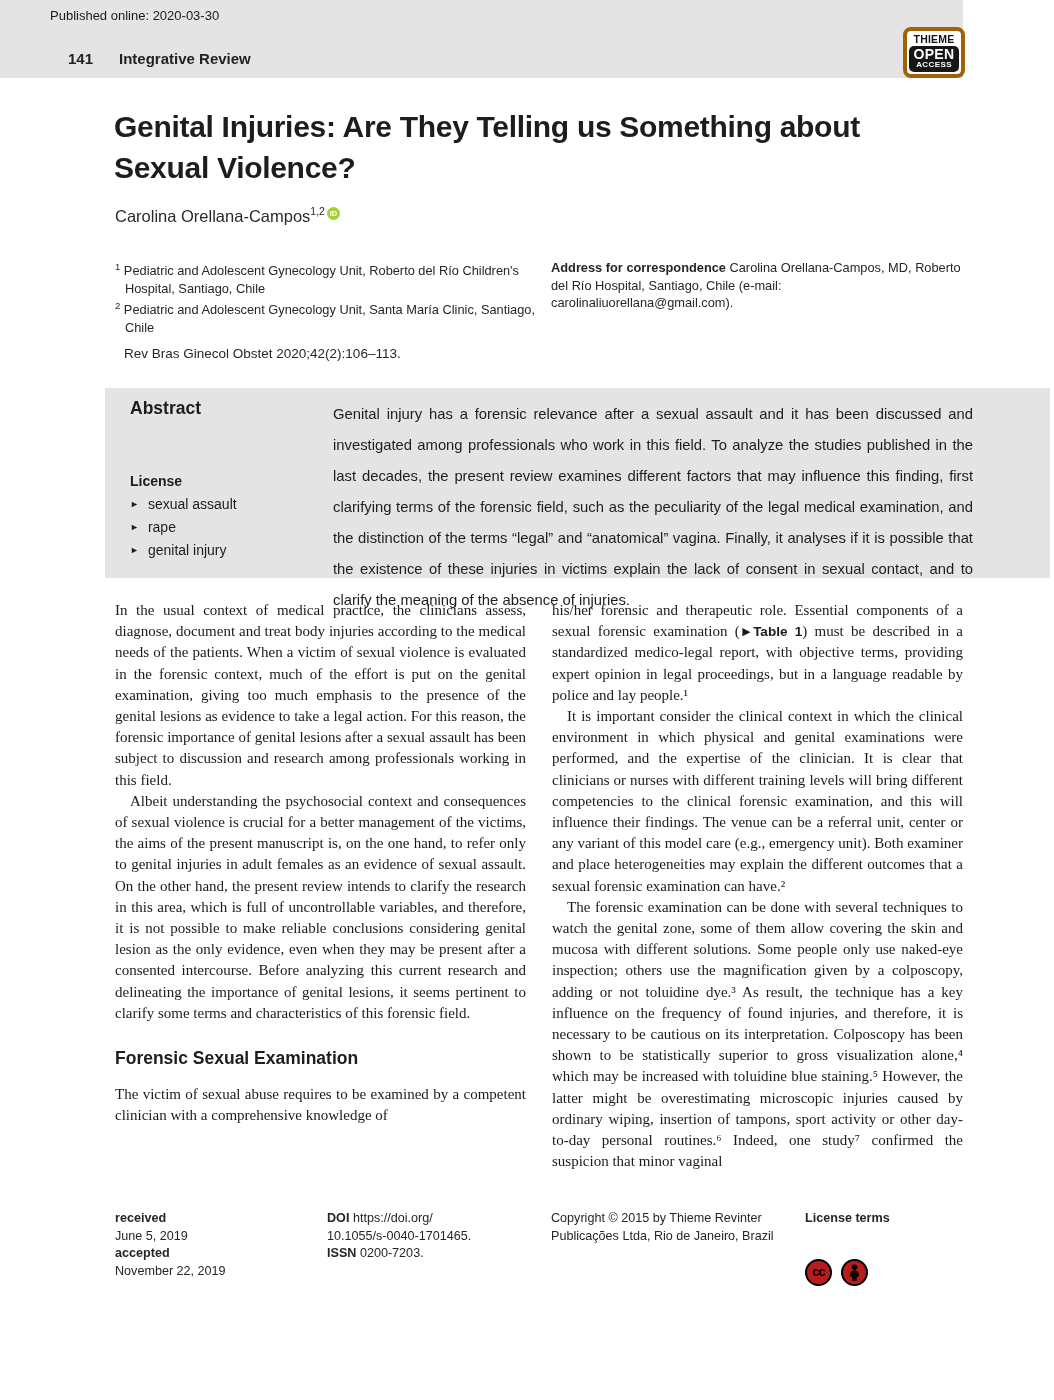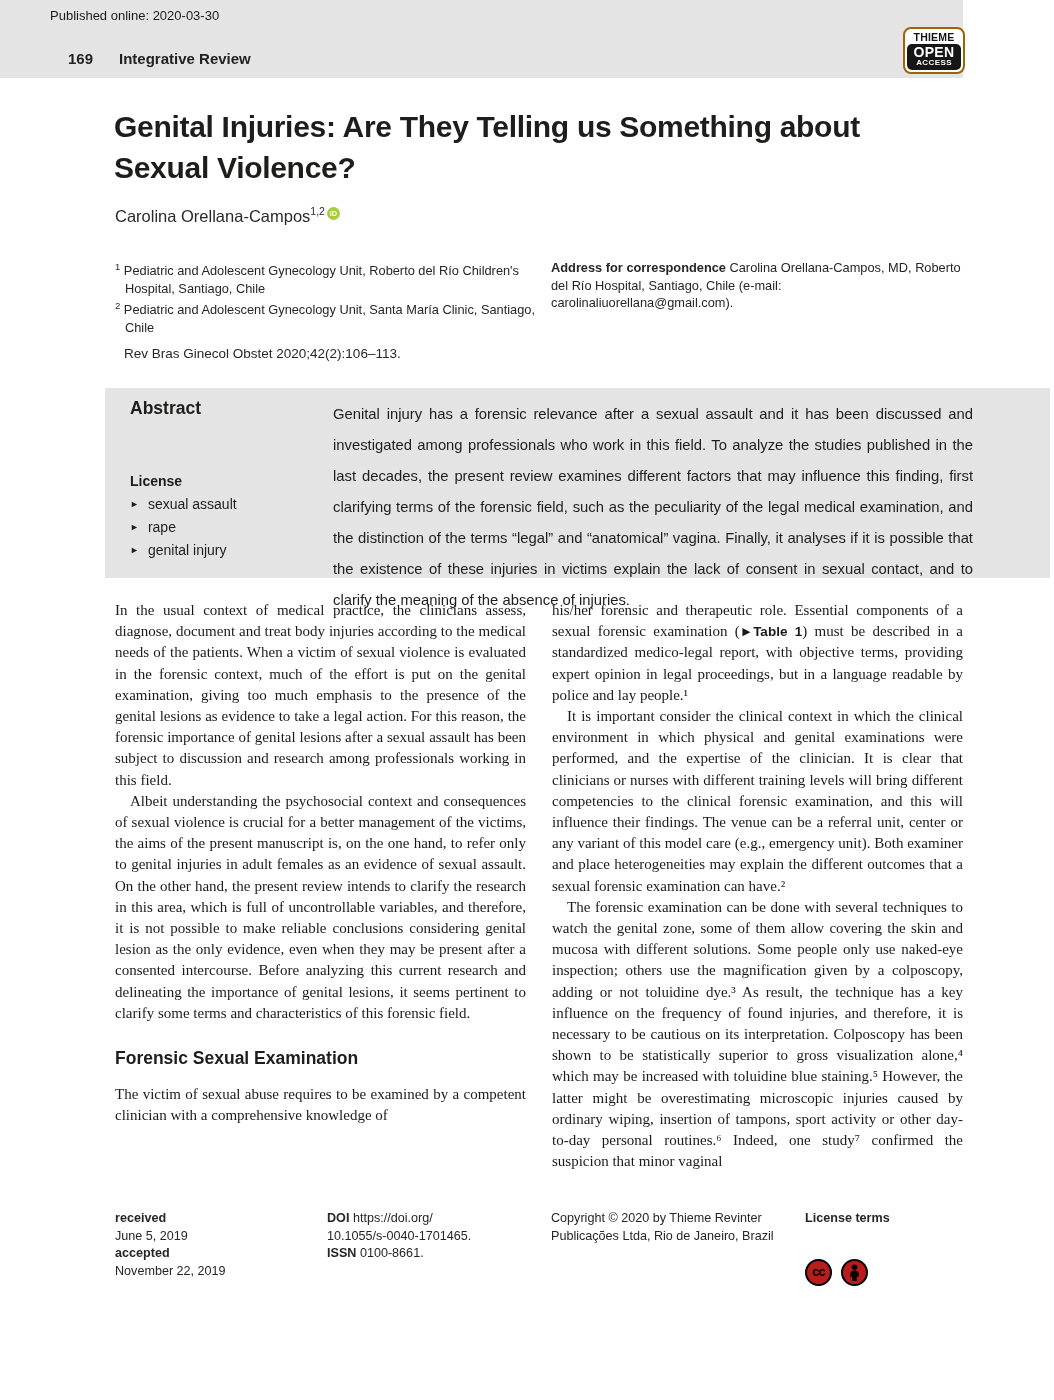"THIEME" .logo { border: 2px solid #a16207 -> 4px solid #a16207 }
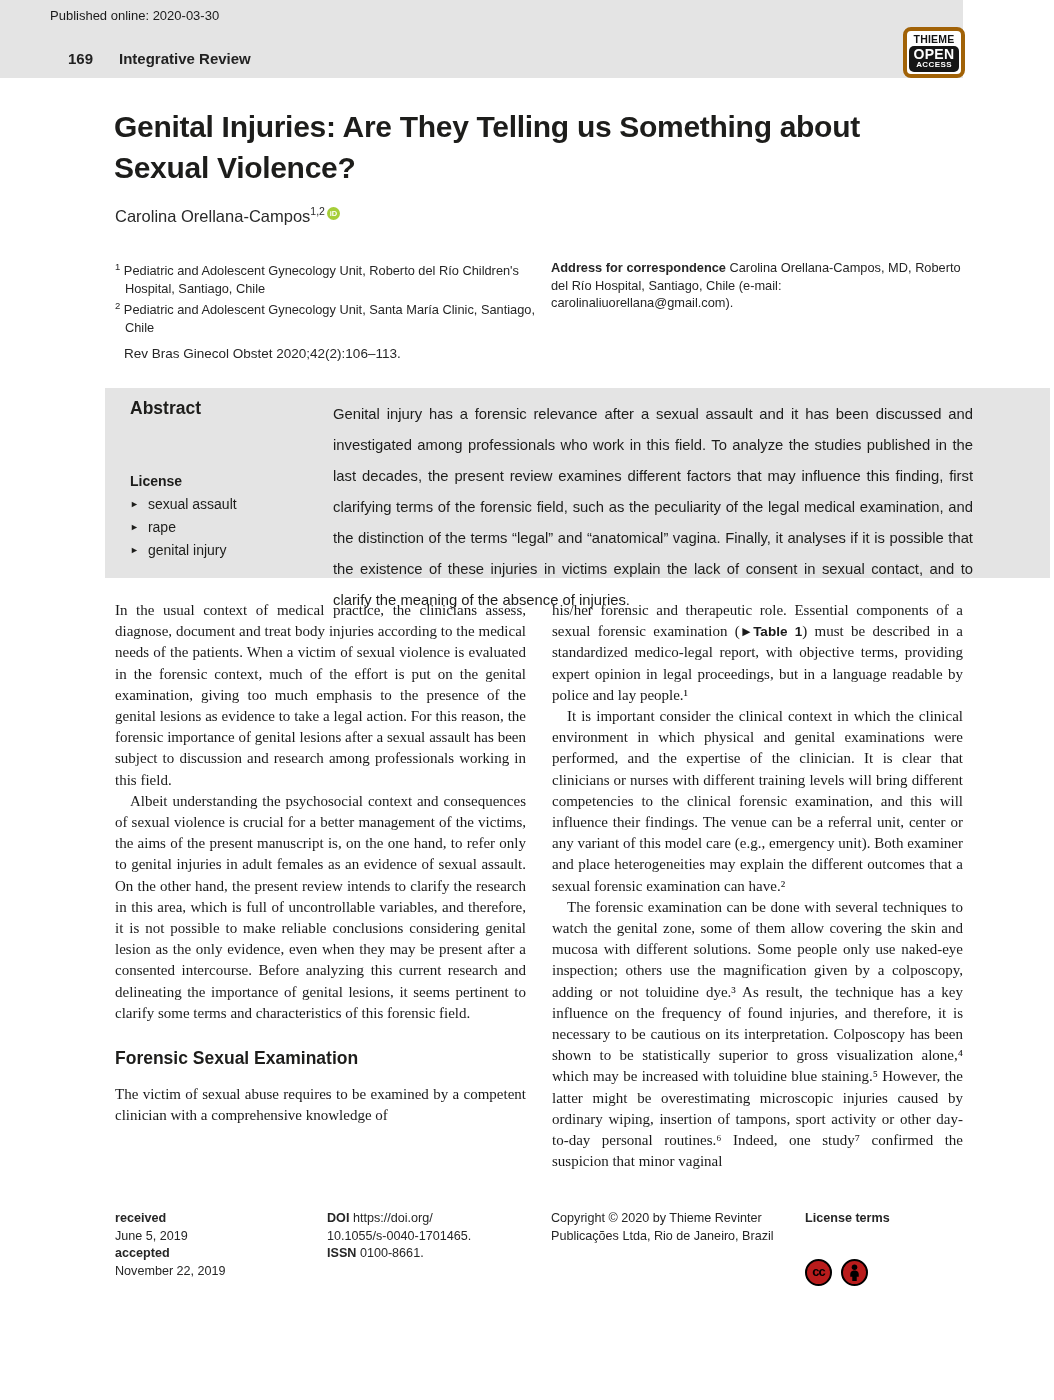"169" span.pagenum { text: 169 -> 141 }
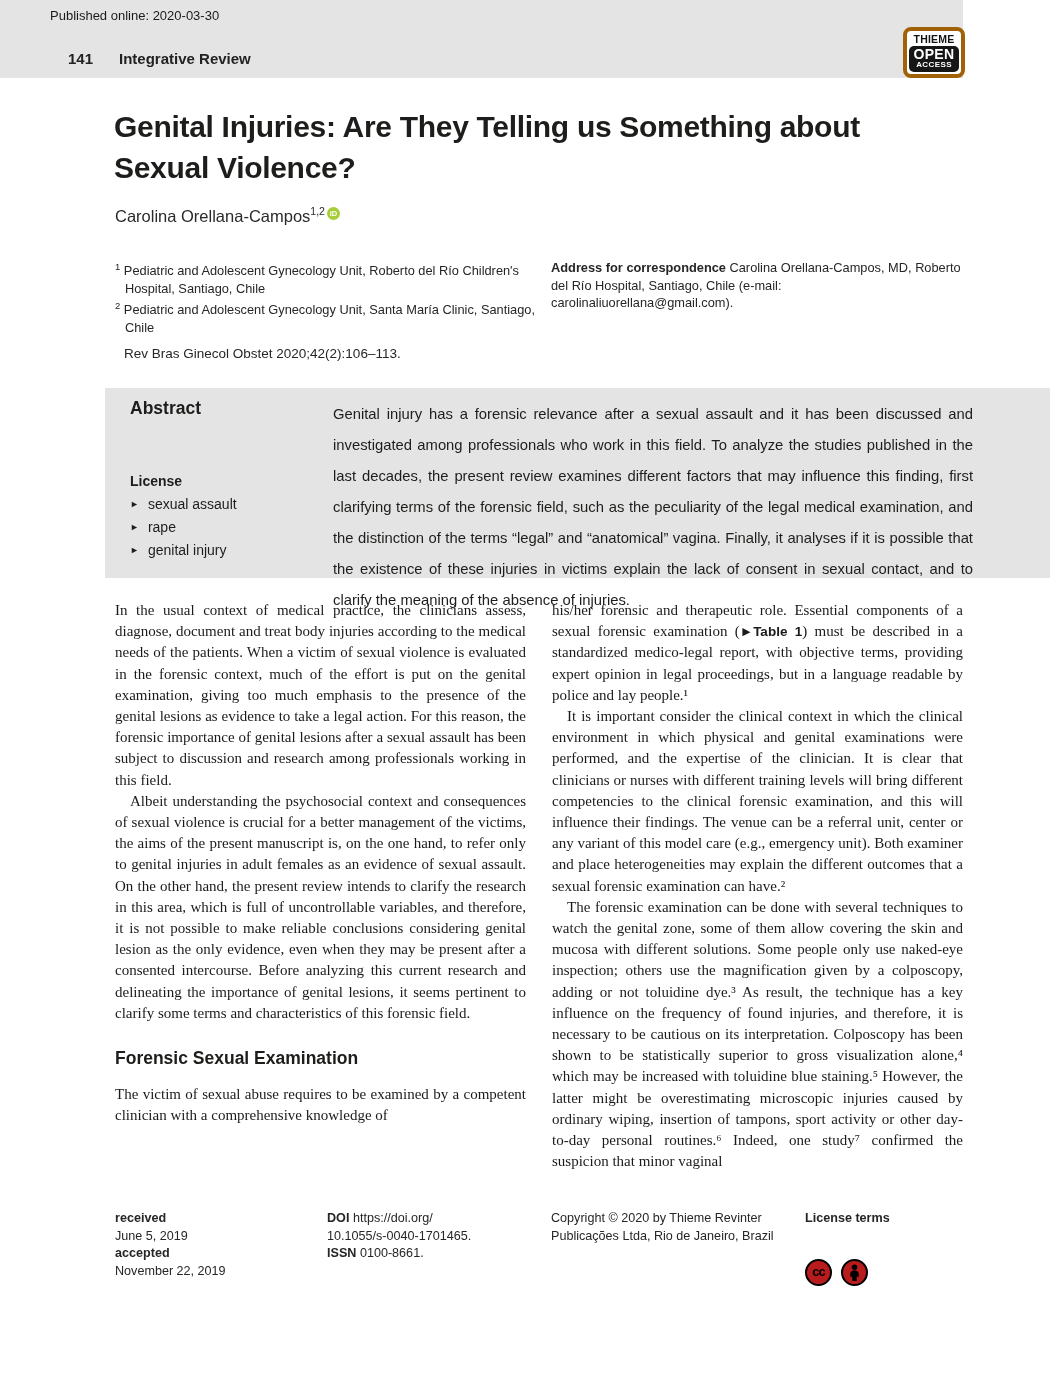"Copyright © 2020 by Thieme" div { text: 2020 -> 2015 }
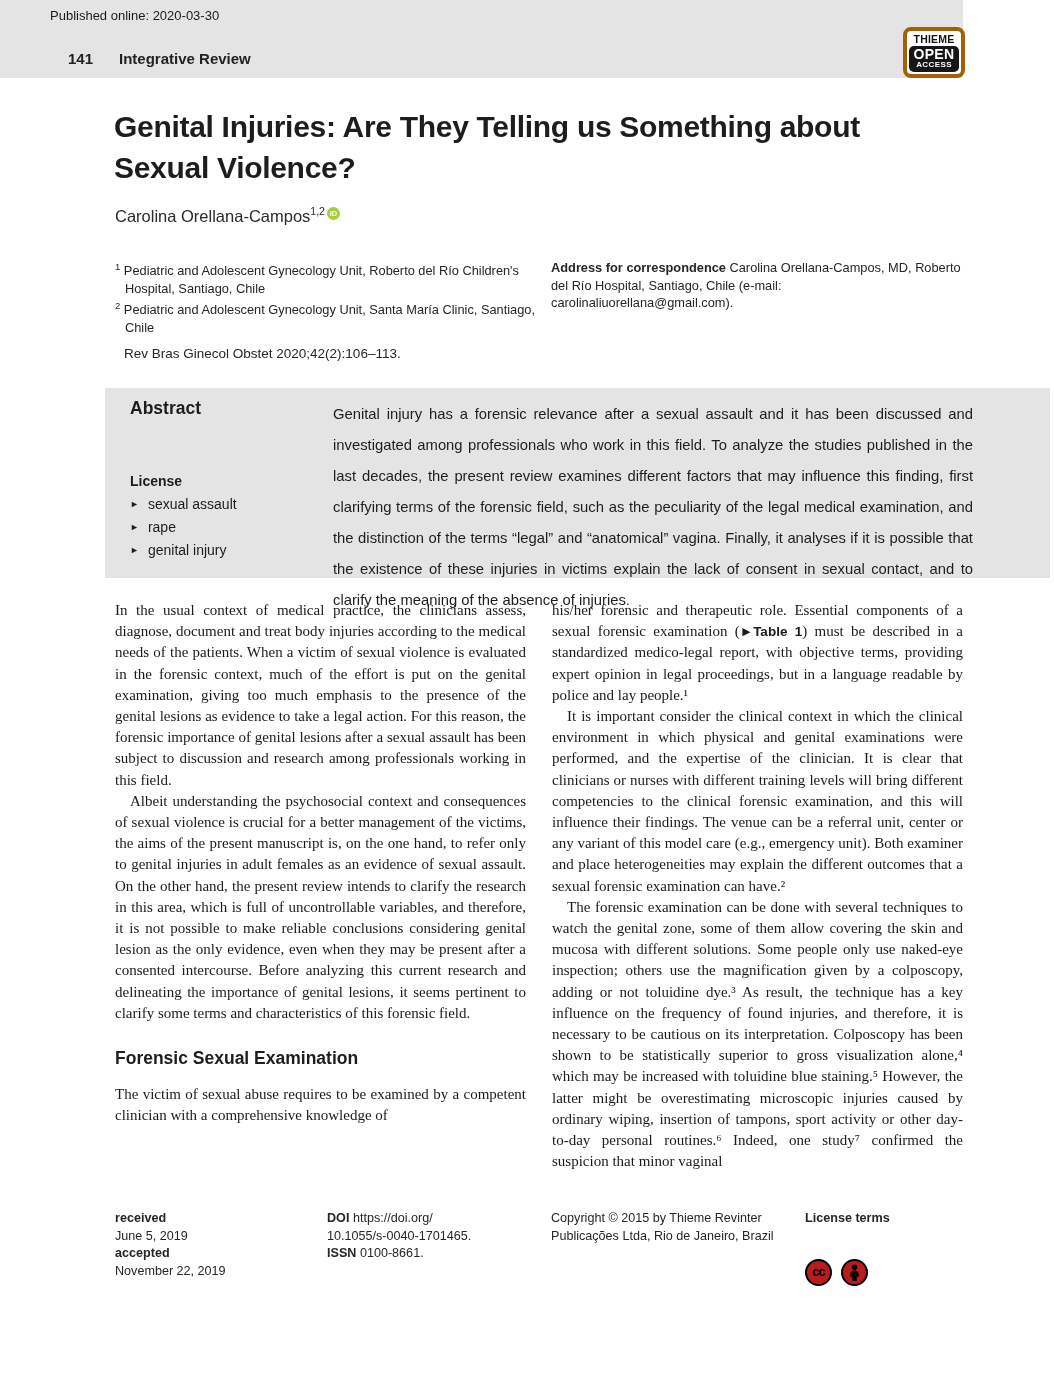"0100-8661." span { text: 0100-8661 -> 0200-7203 }
